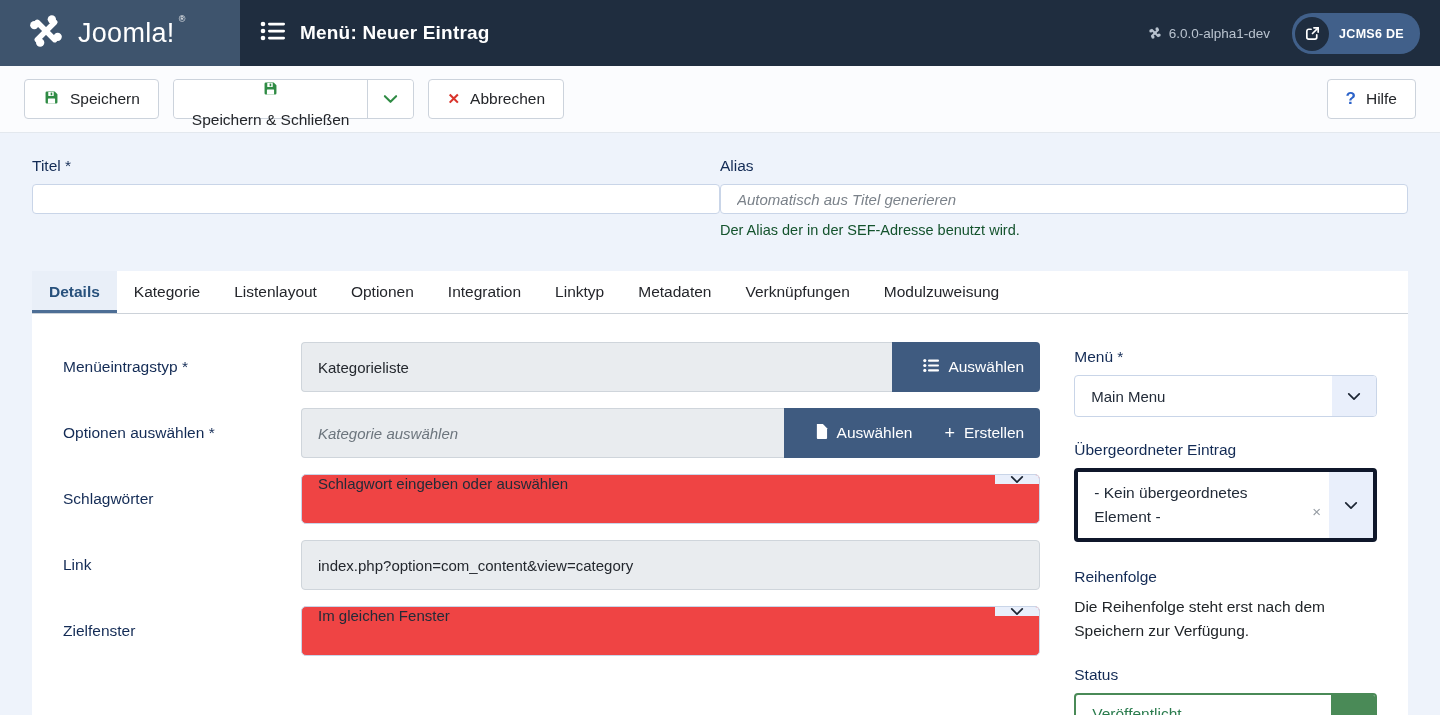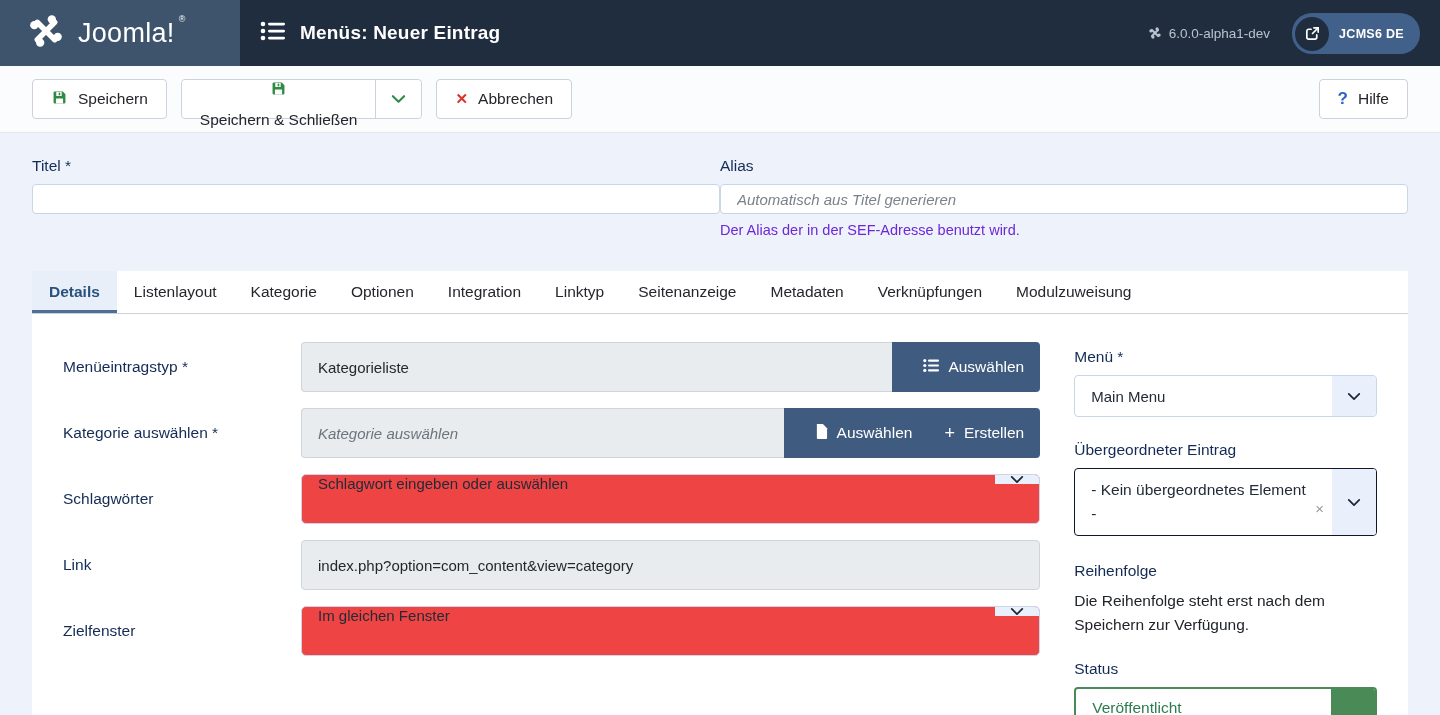"Menüs: Neuer Eintrag" h1.page-title { text: Menüs -> Menü }
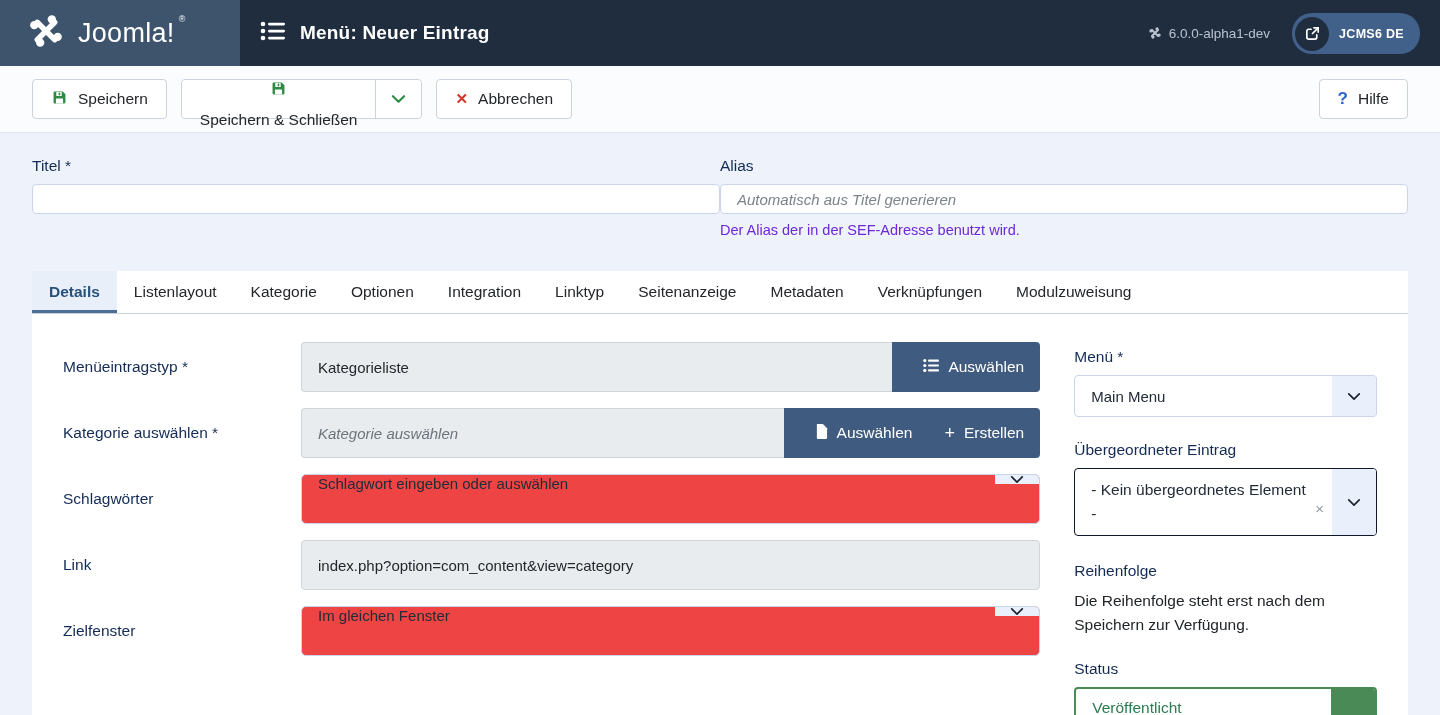"Speichern" .toolbar { padding: 0 32px -> 0 24px }
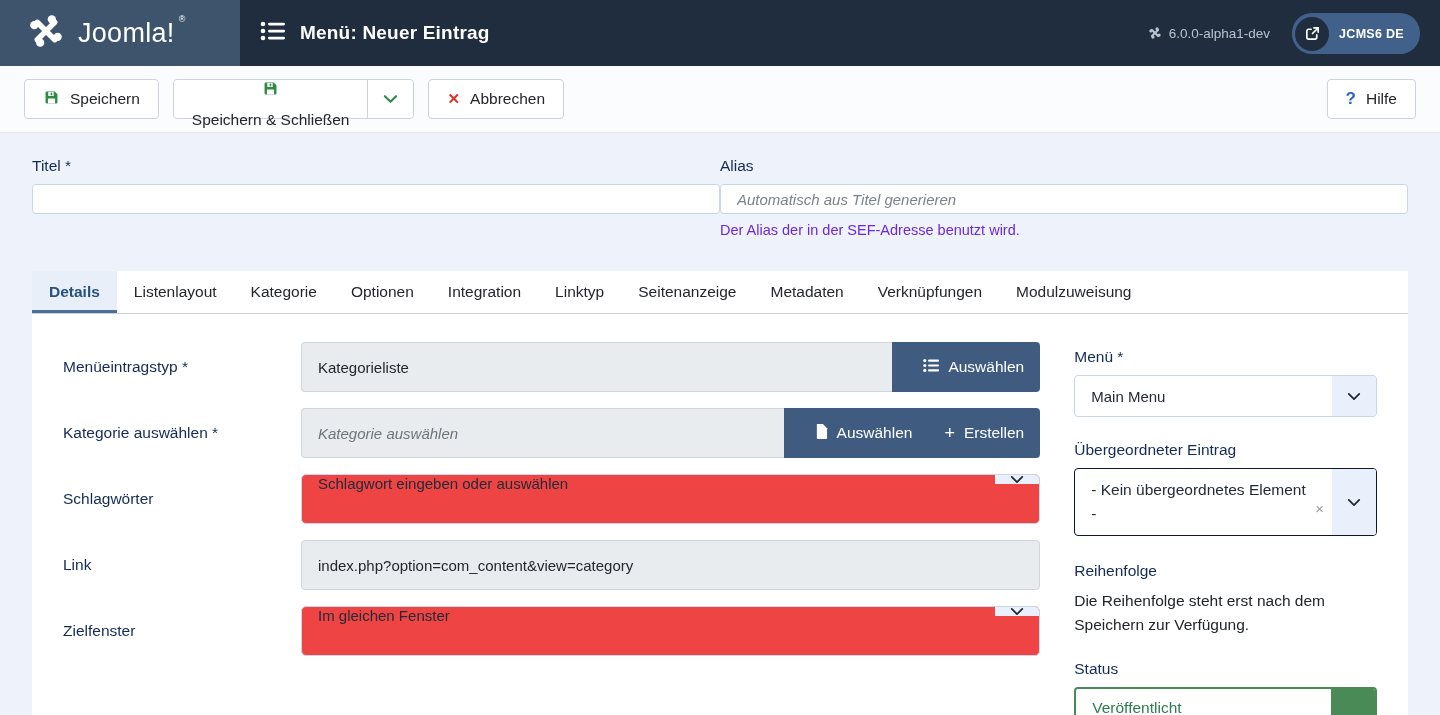"Der Alias der in der" .field-help { color: #6d28d9 -> #14532d }
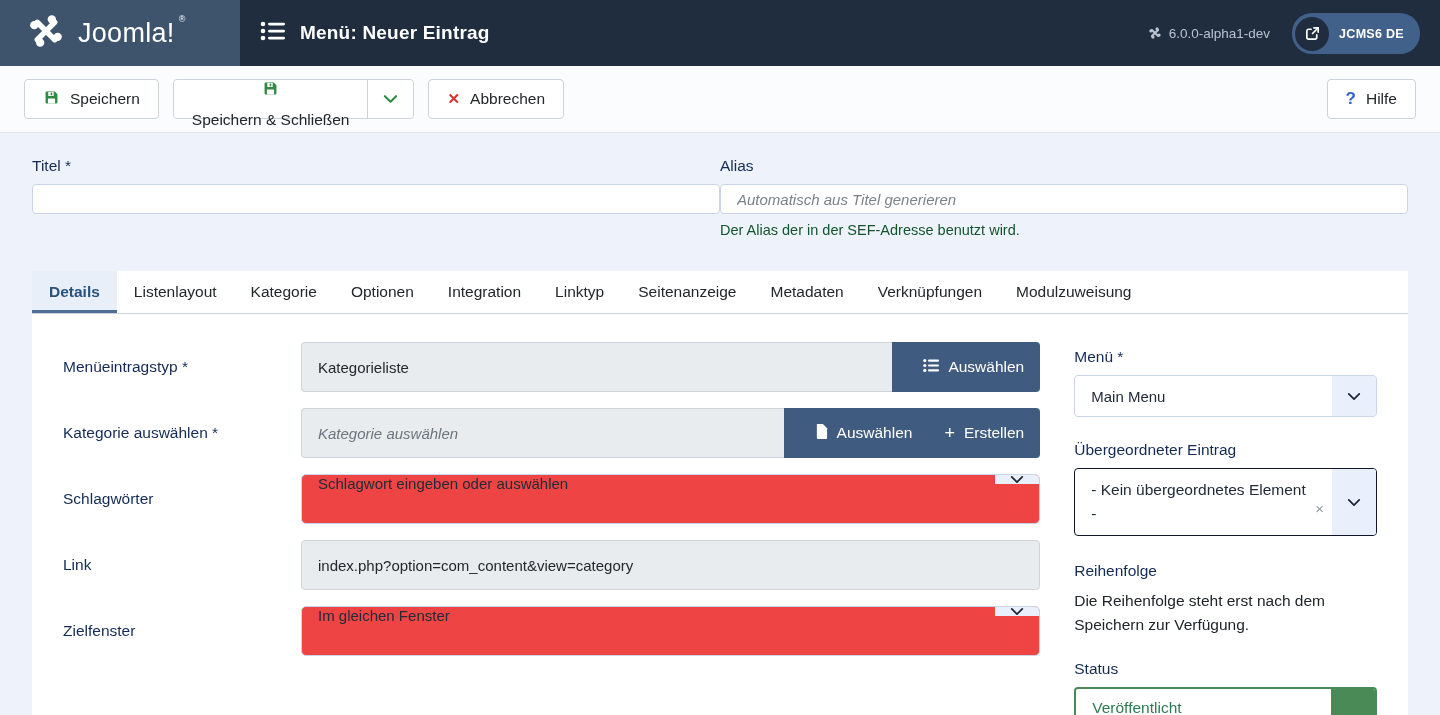"Listenlayout" div.tab { order: before "Kategorie" -> after "Kategorie" }
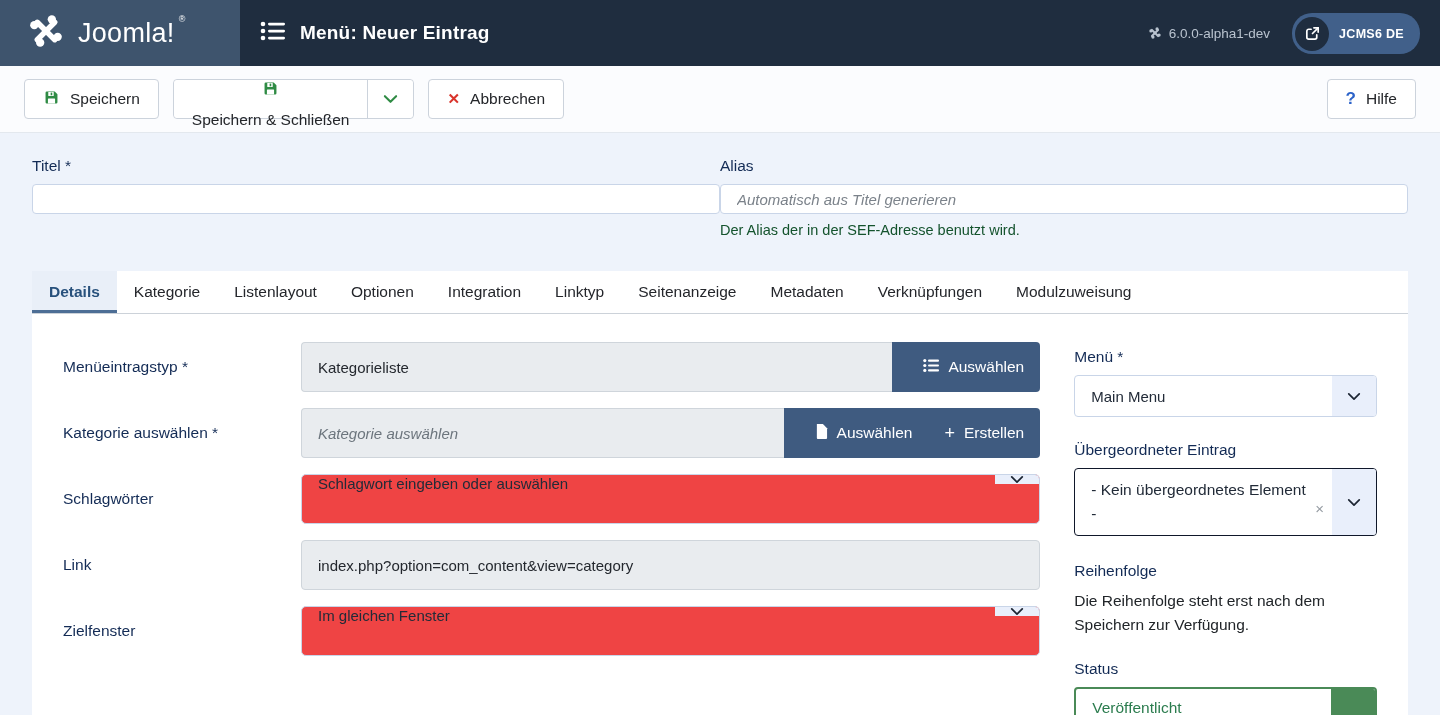"Seitenanzeige" div.tab { html: <div>Seitenanzeige</div> -> none }
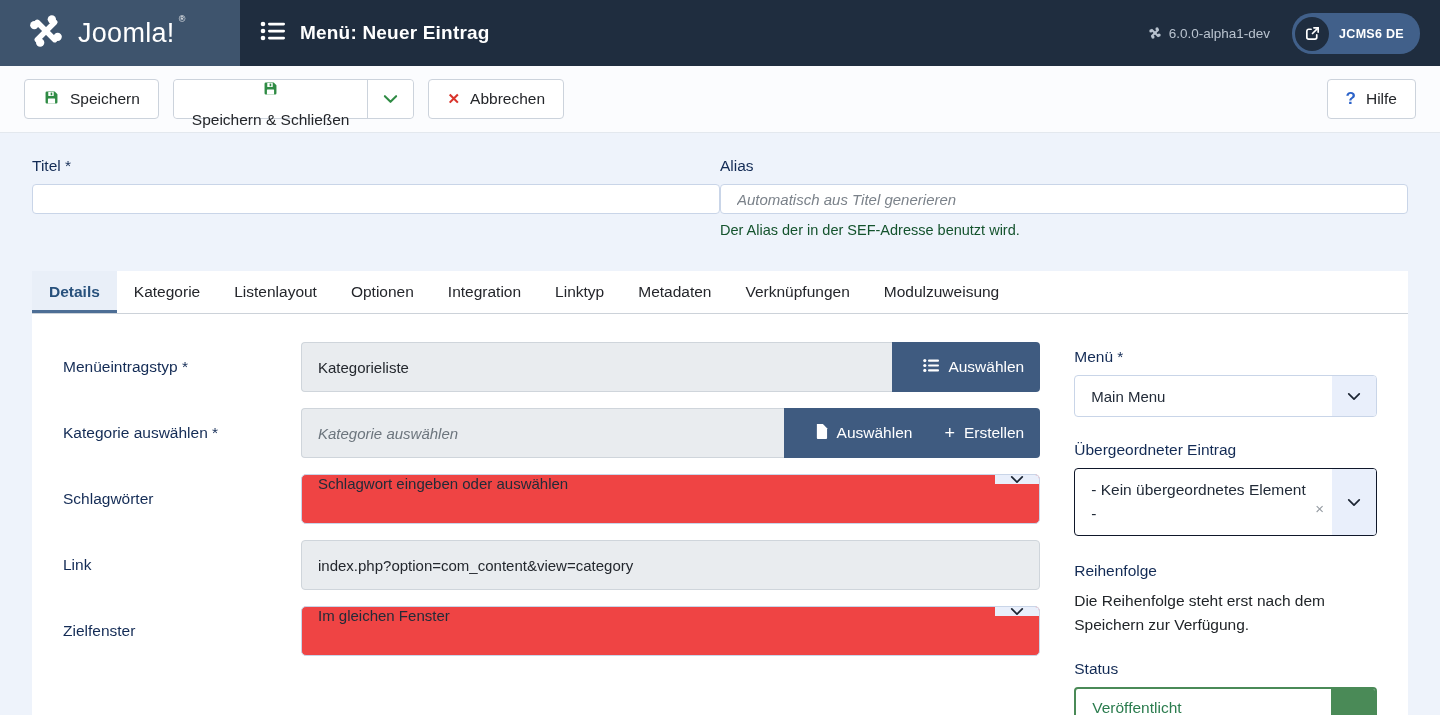"Kategorie auswählen *" span.row-label { text: Kategorie -> Optionen }
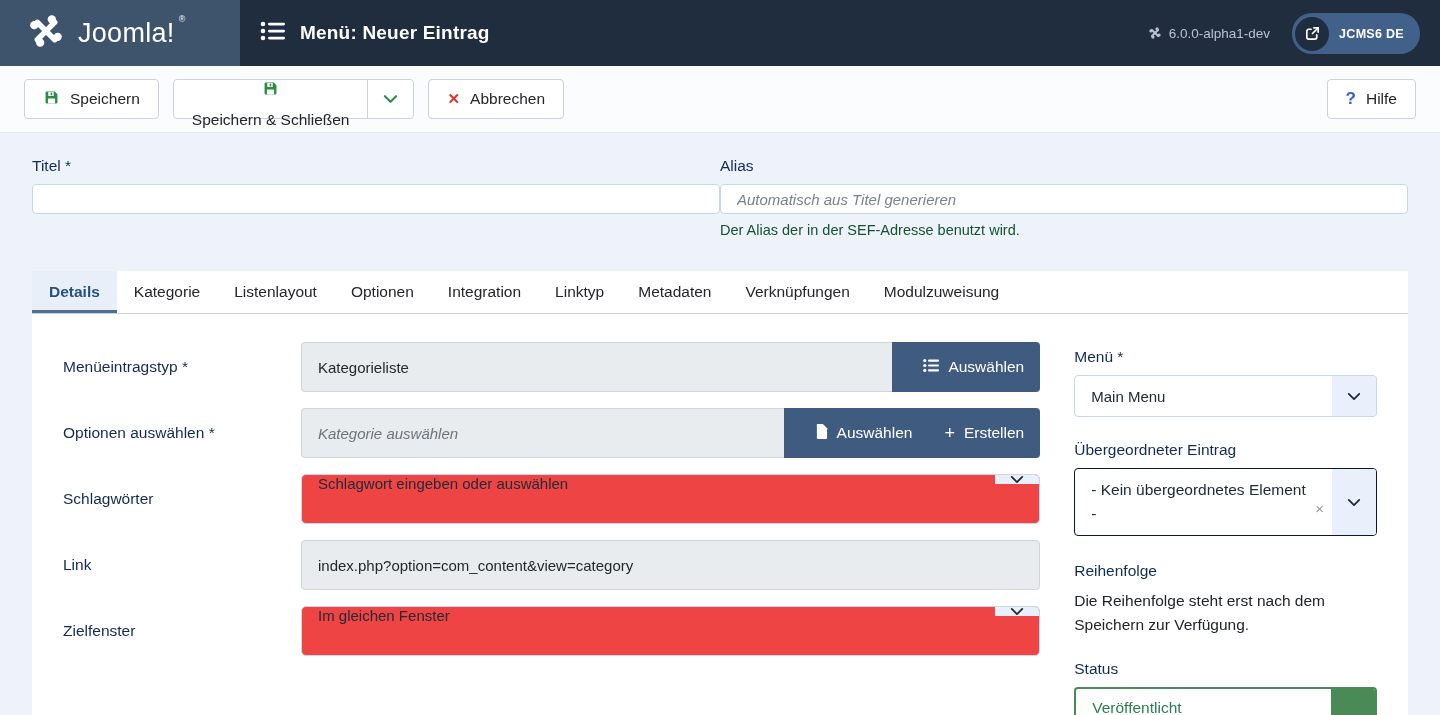"- Kein übergeordnetes Element -" .combo { border: 1px solid #0f172a -> 4px solid #0f172a }
